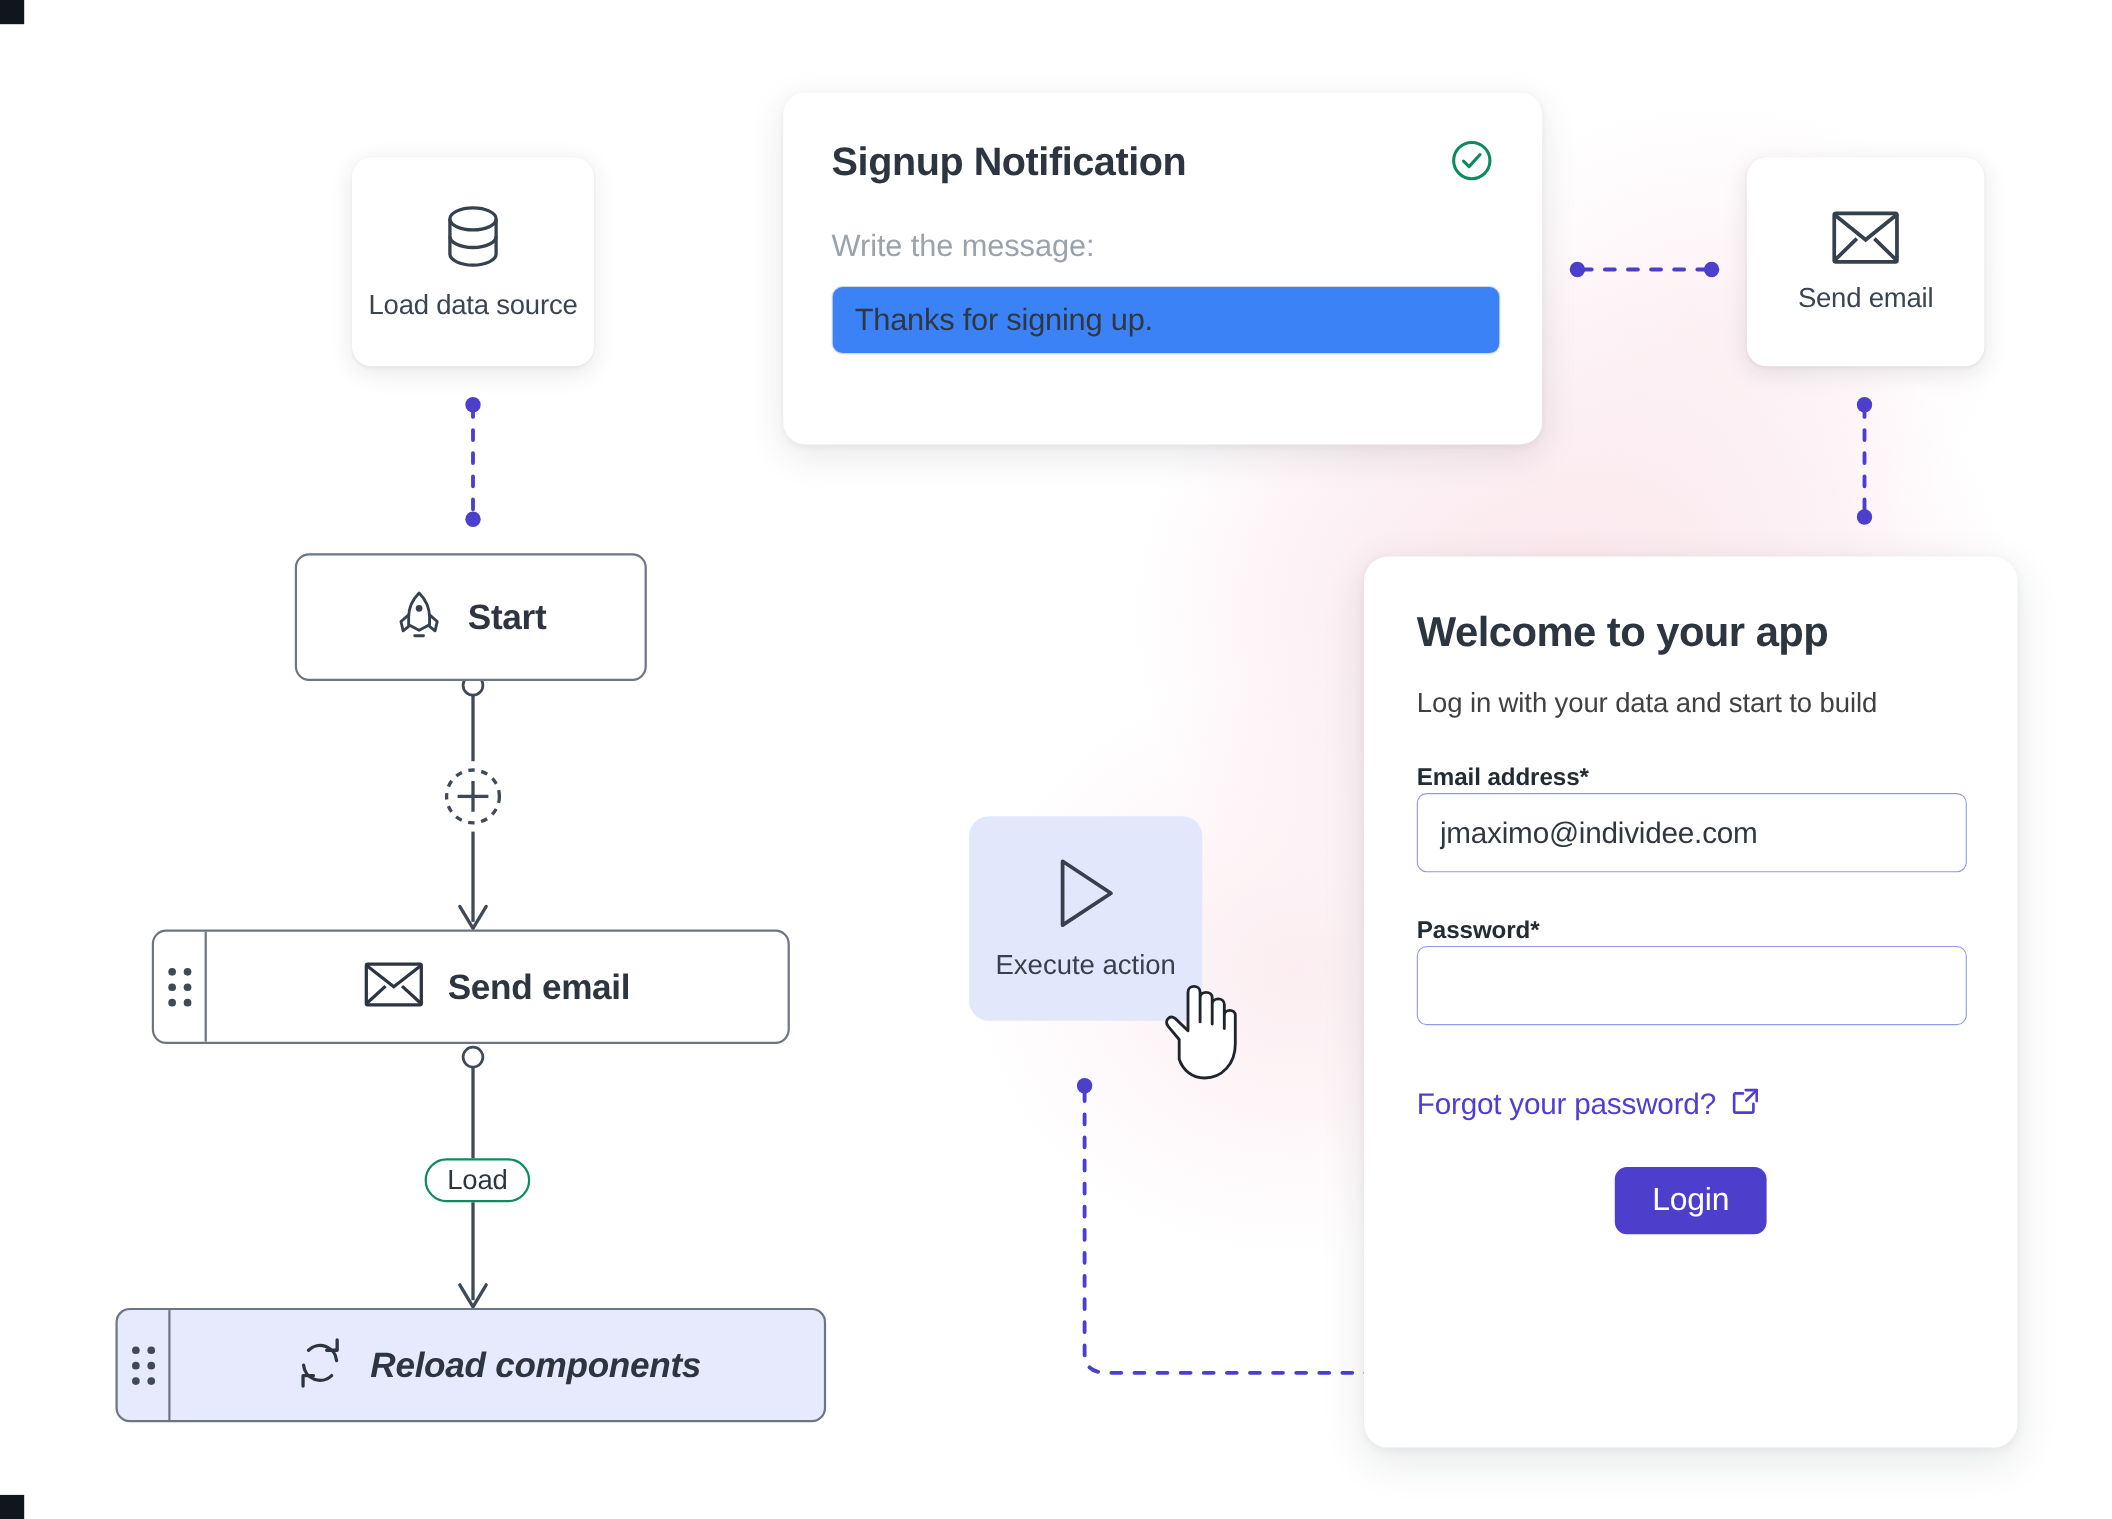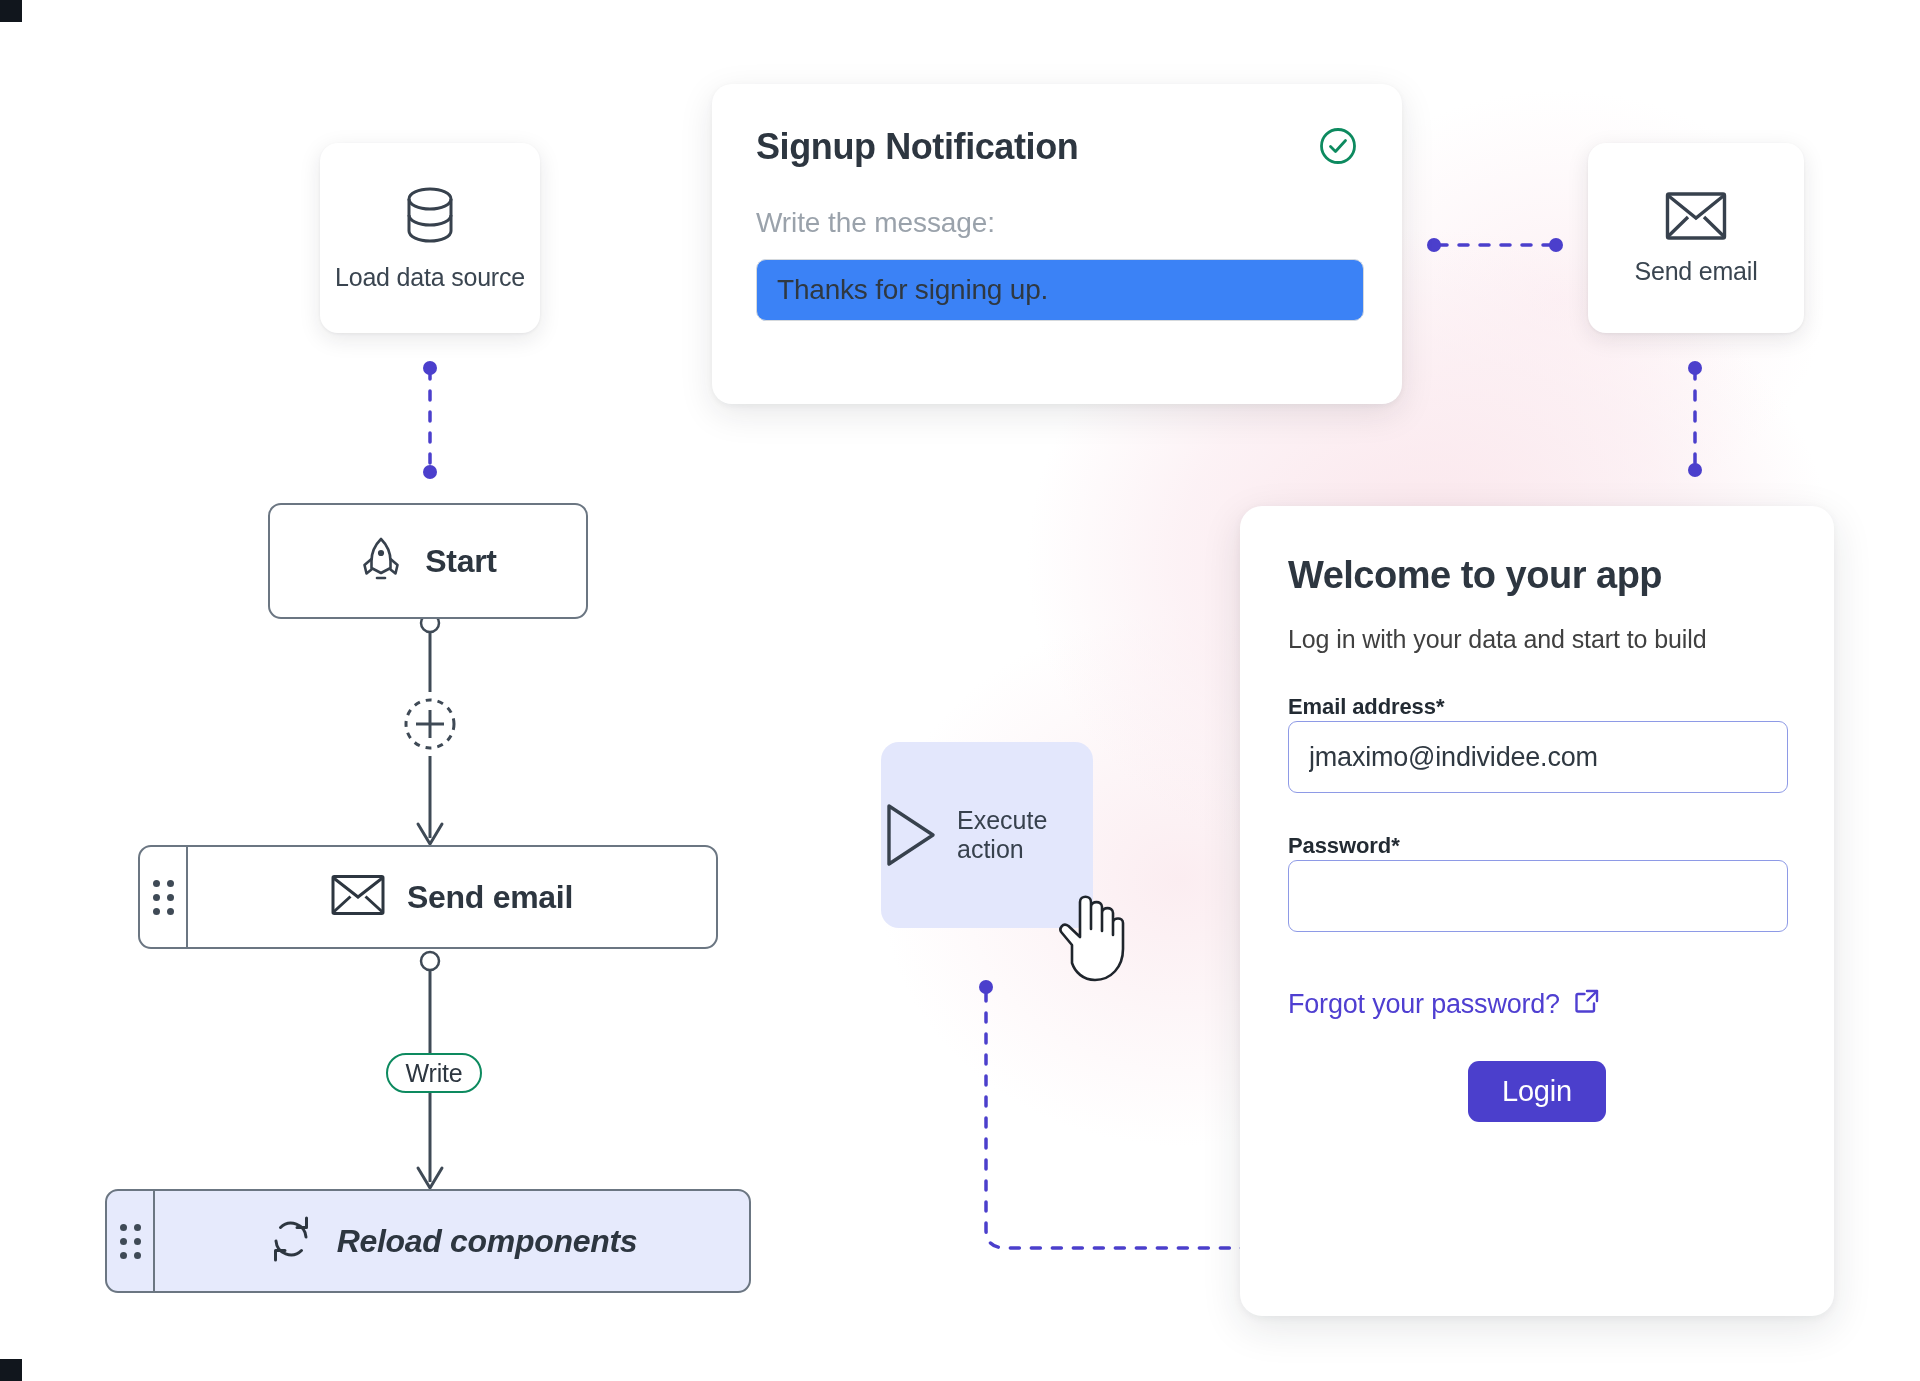"Execute action" #card-execute-action { flex-direction: row -> column }
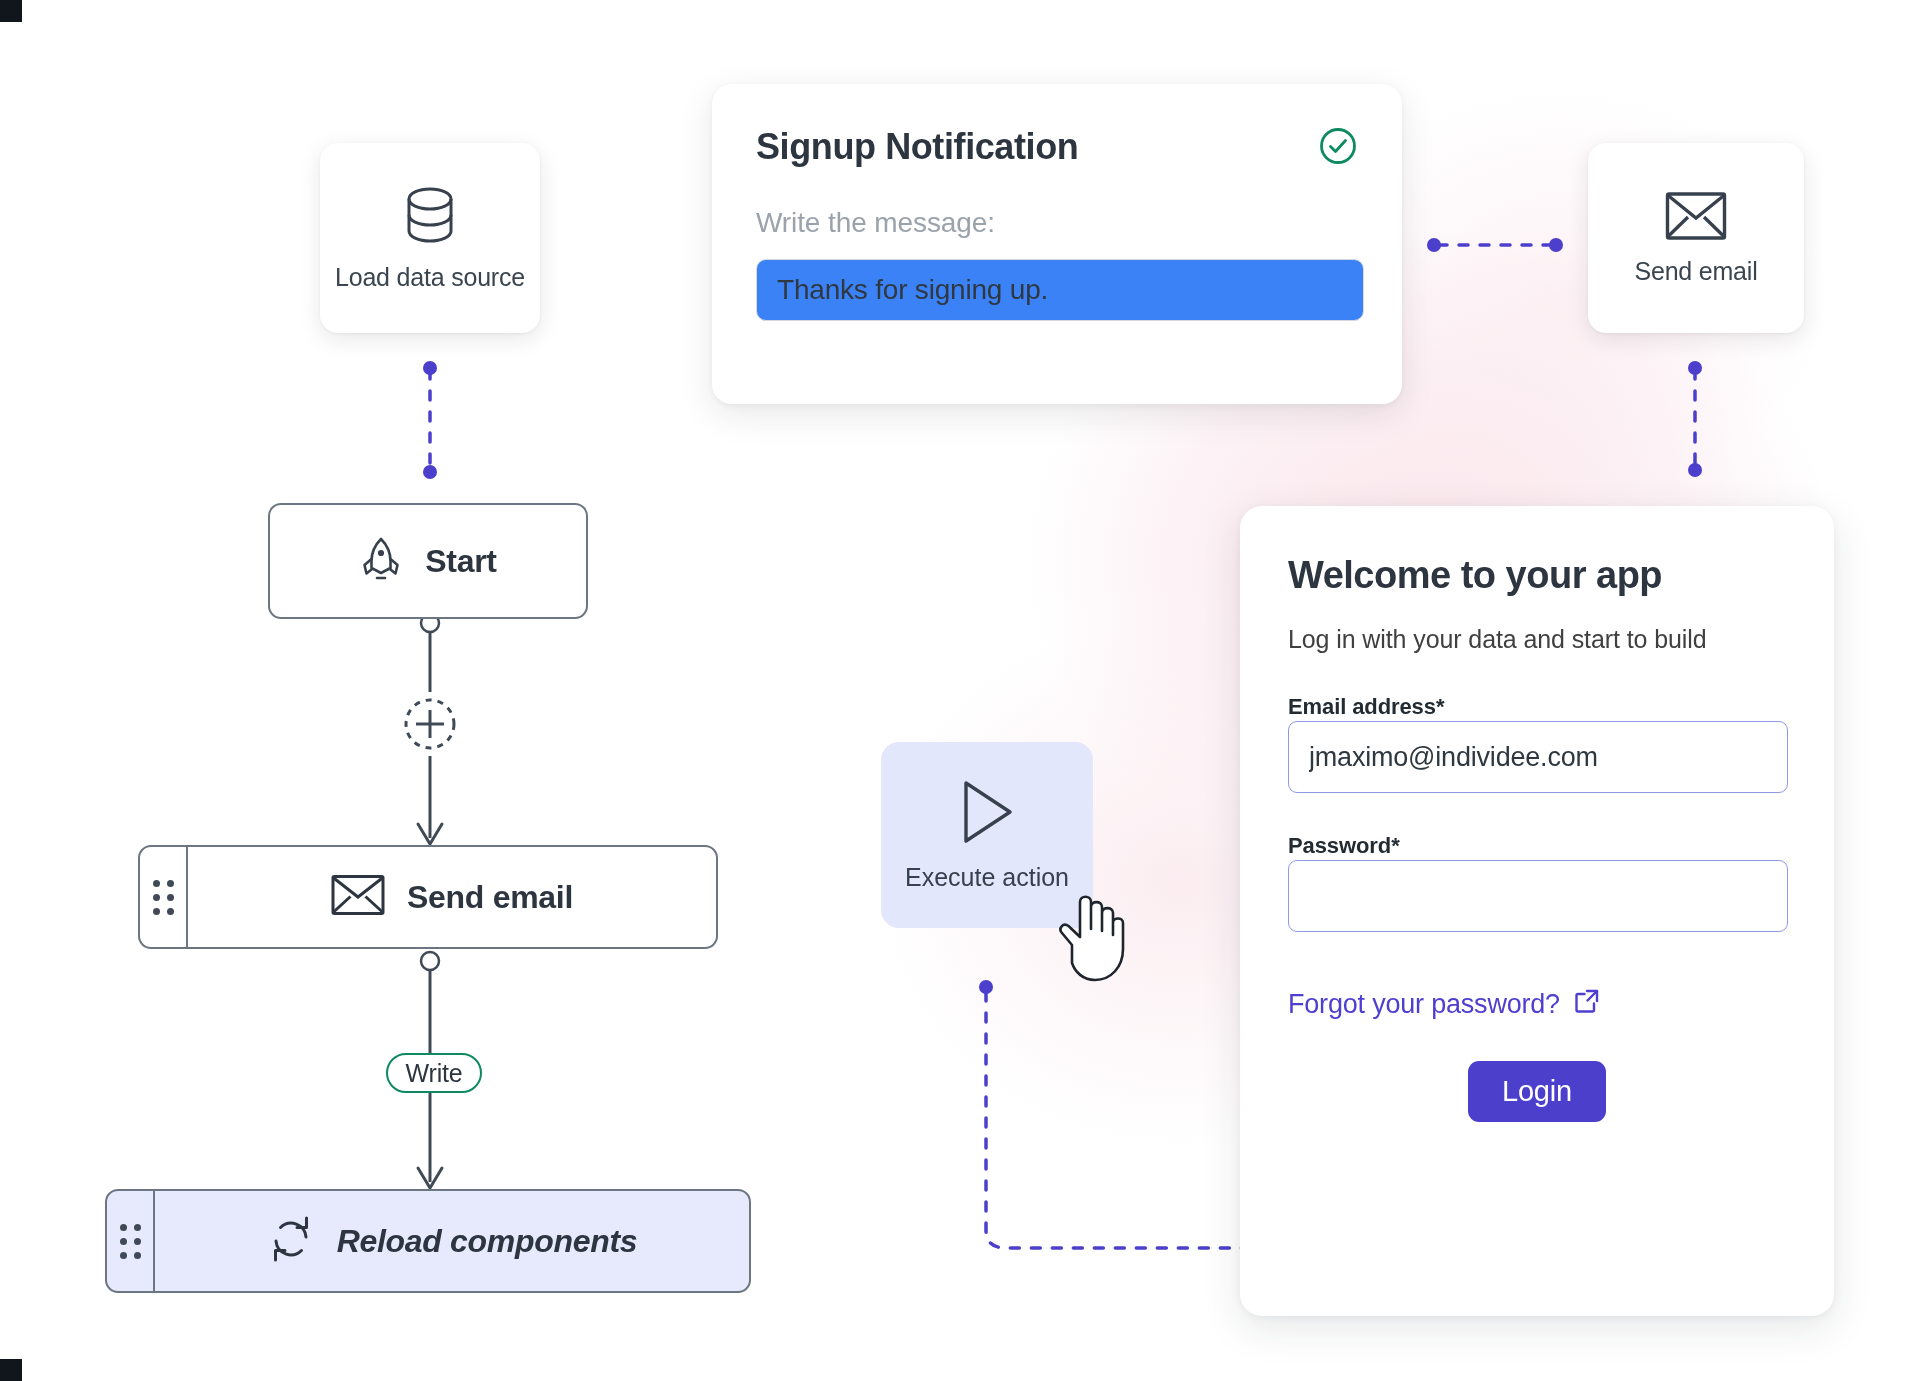"Write" div { text: Write -> Load }
